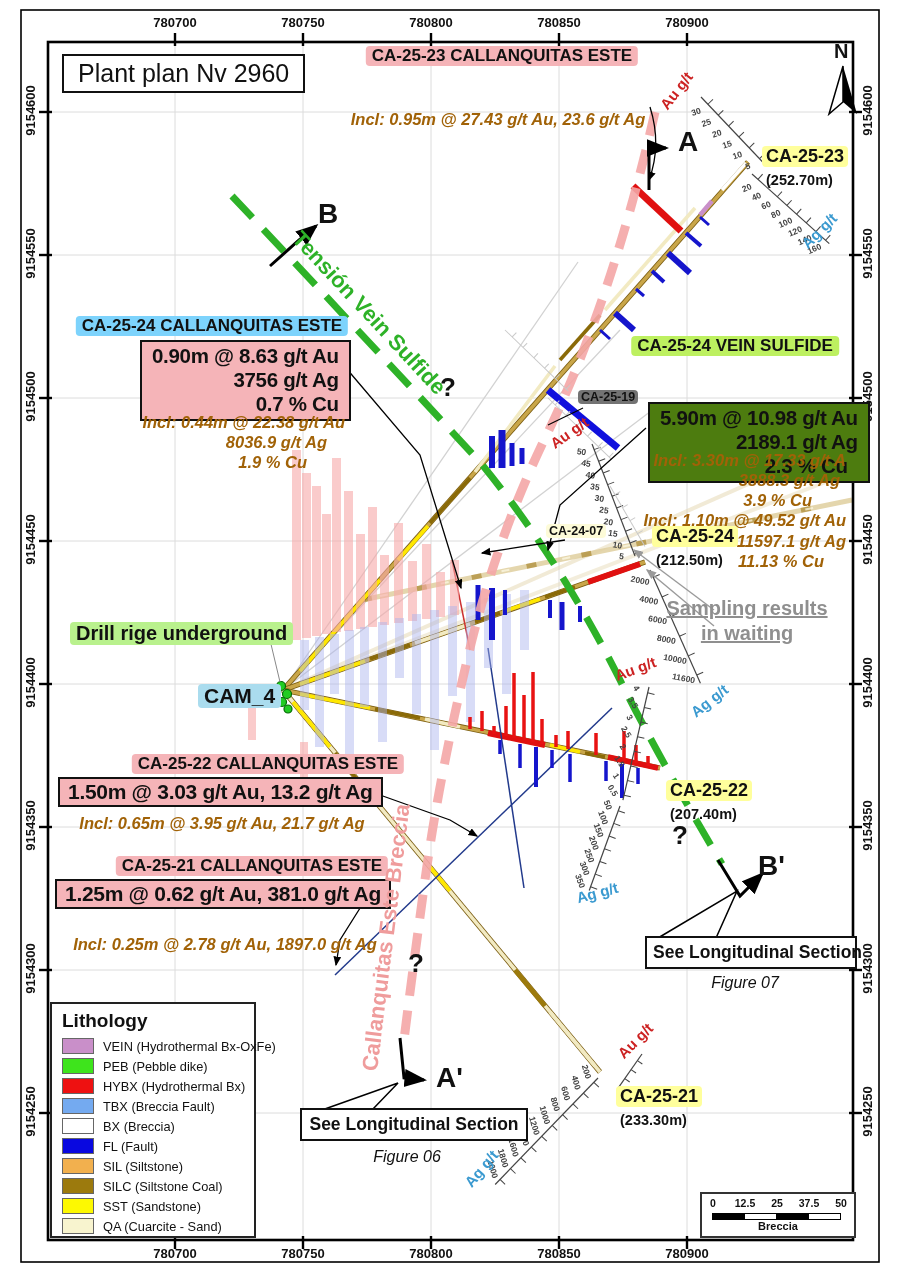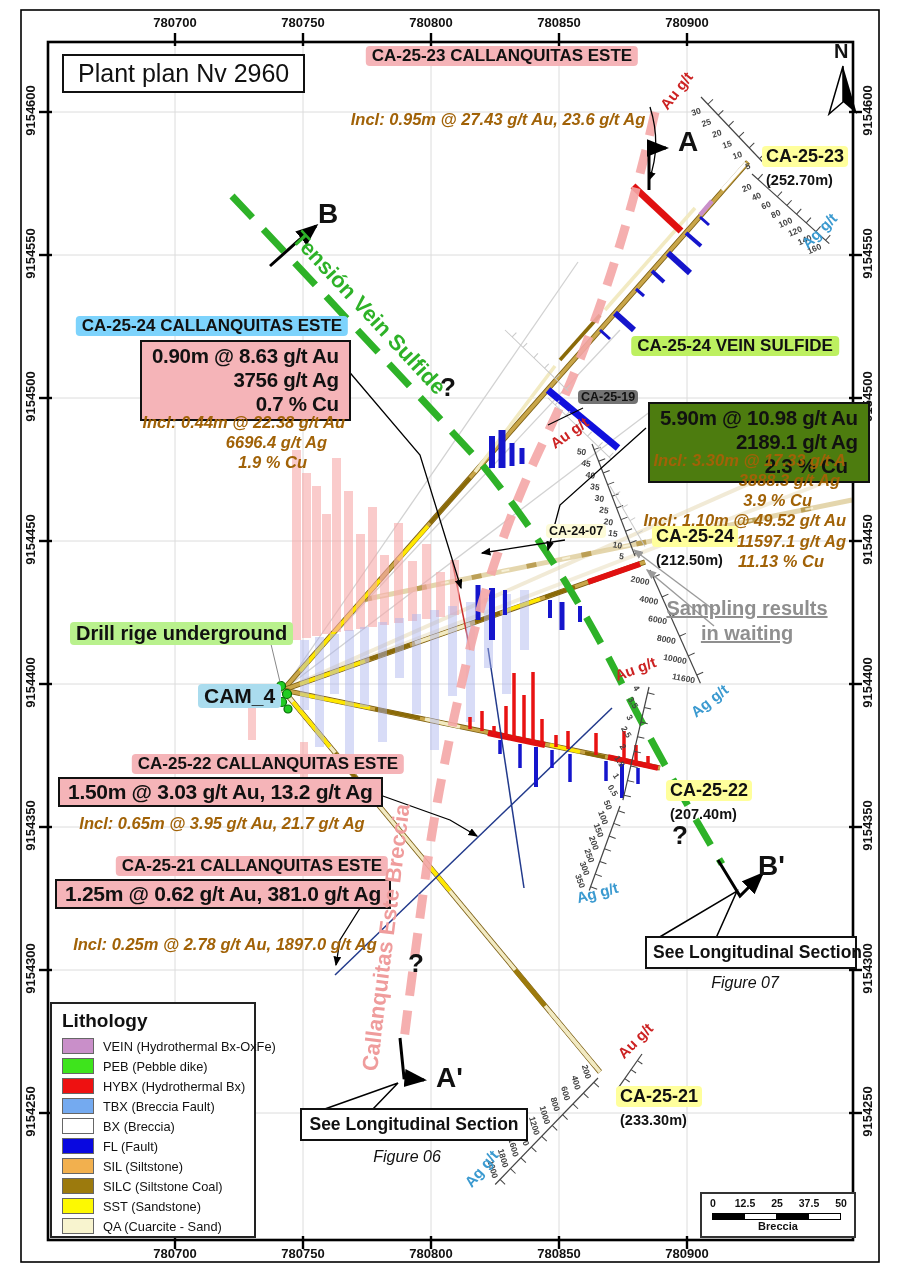"6696.4 g/t Ag" span { text: 6696.4 -> 8036.9 }
